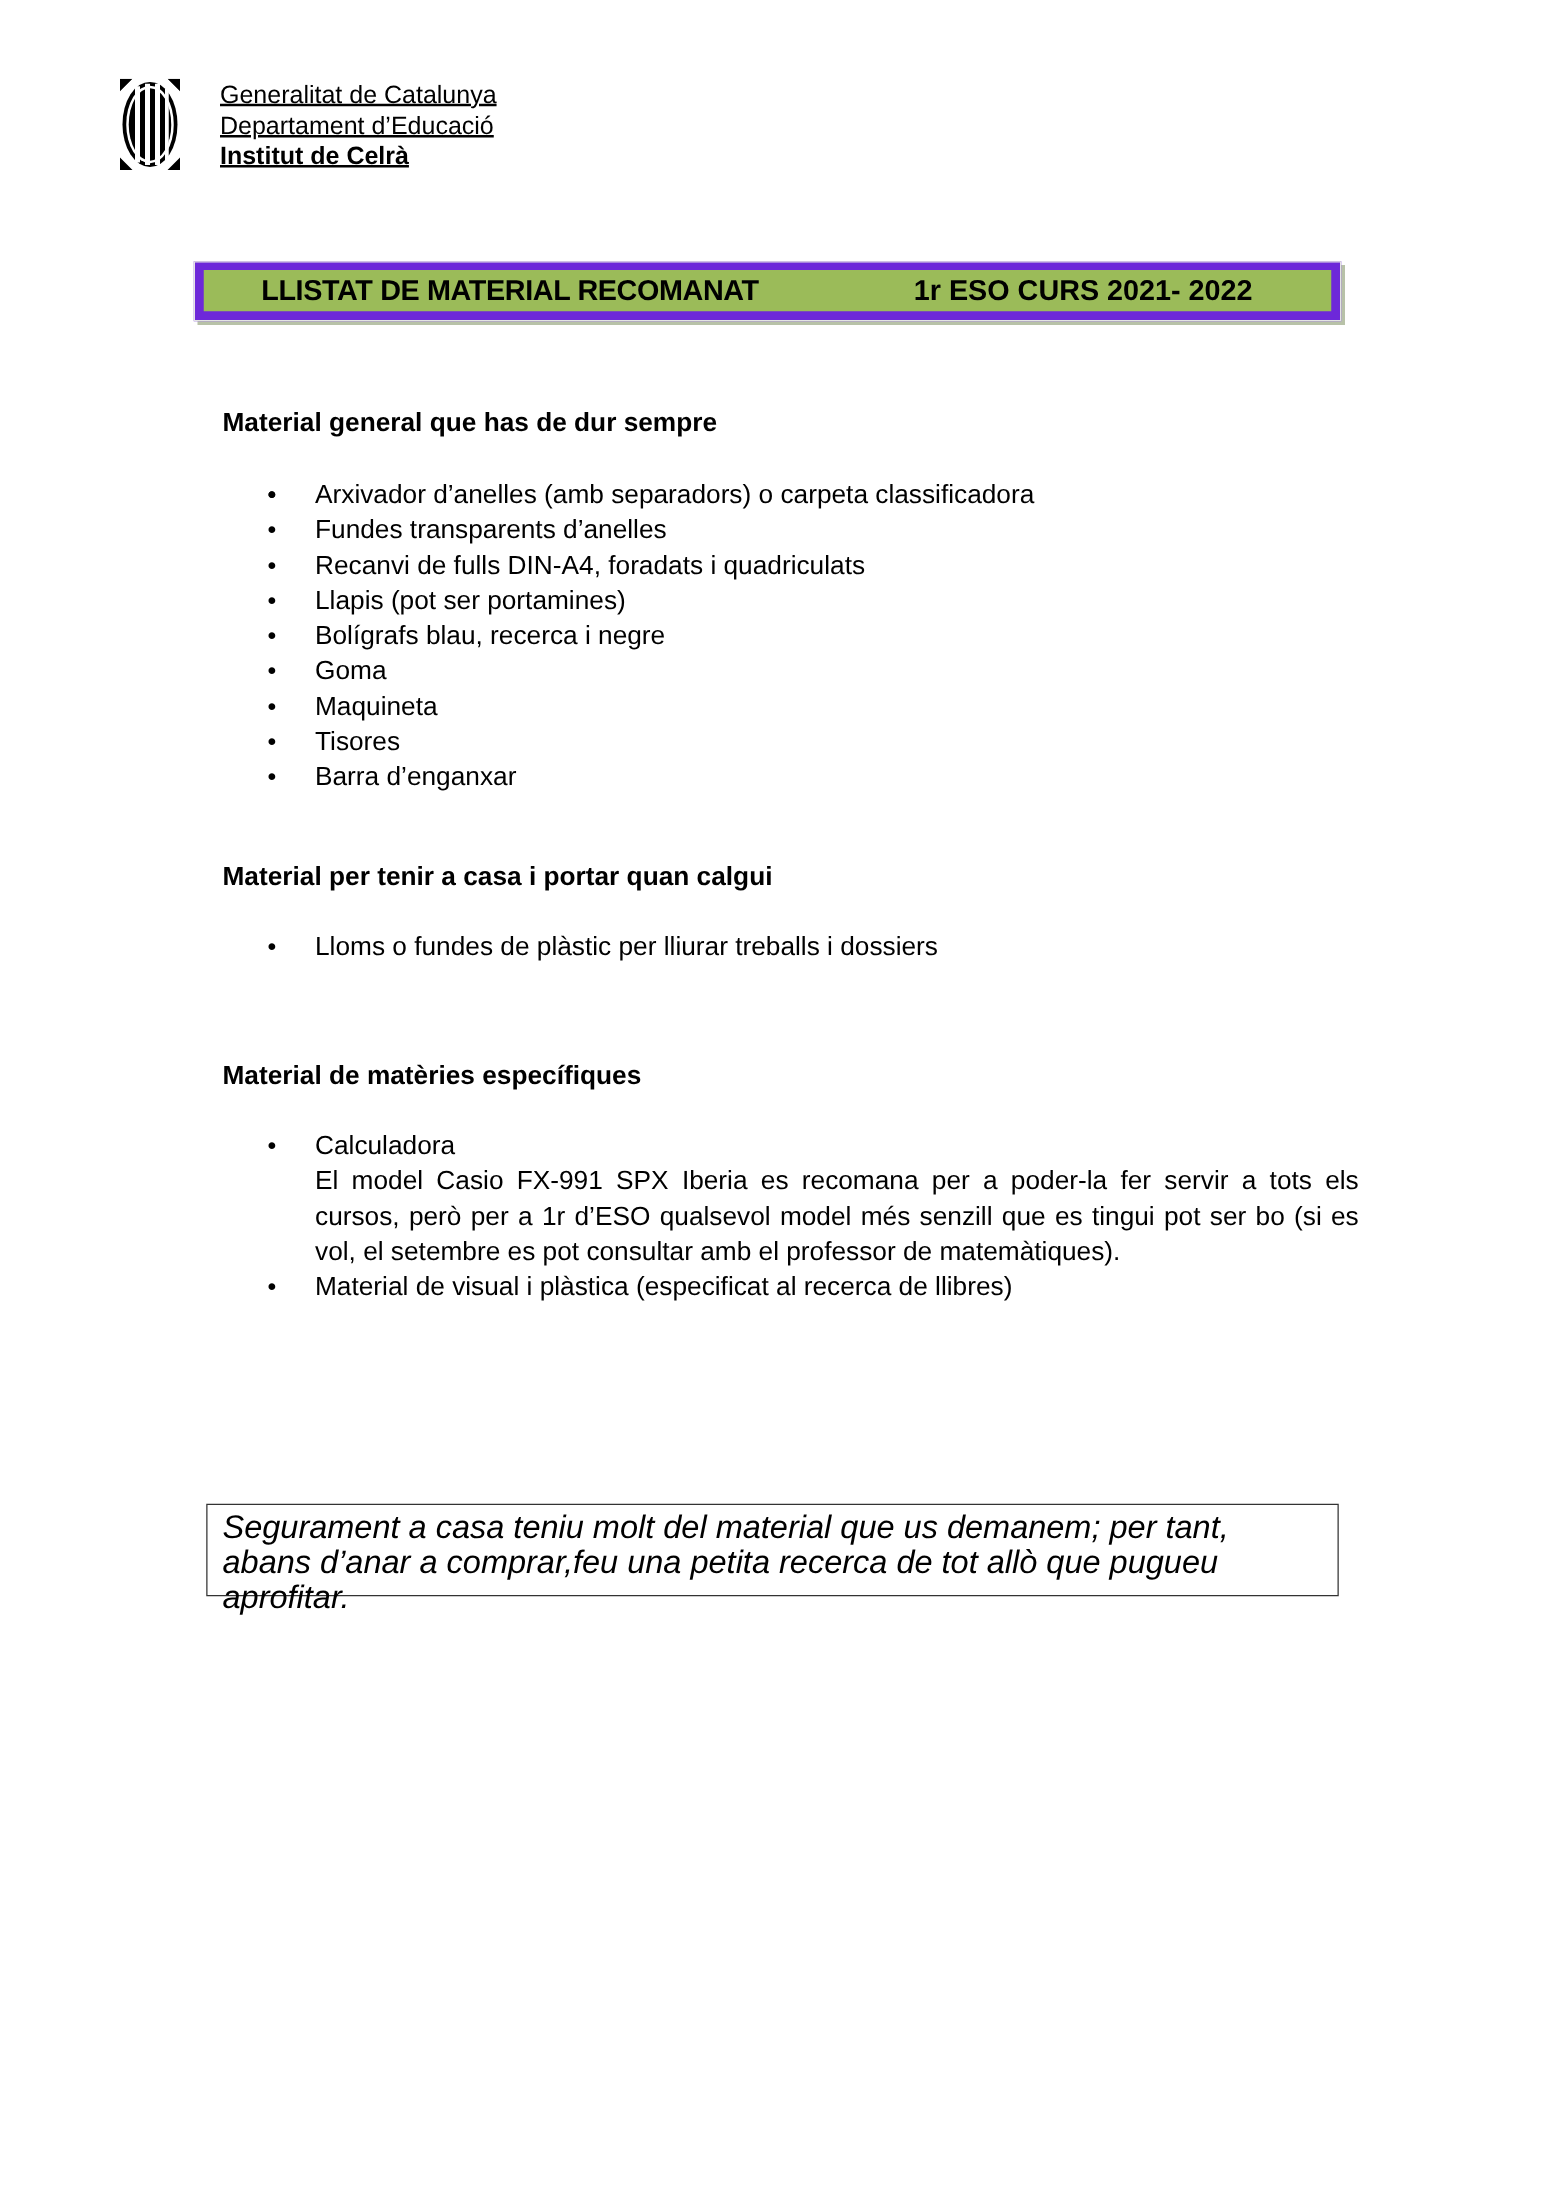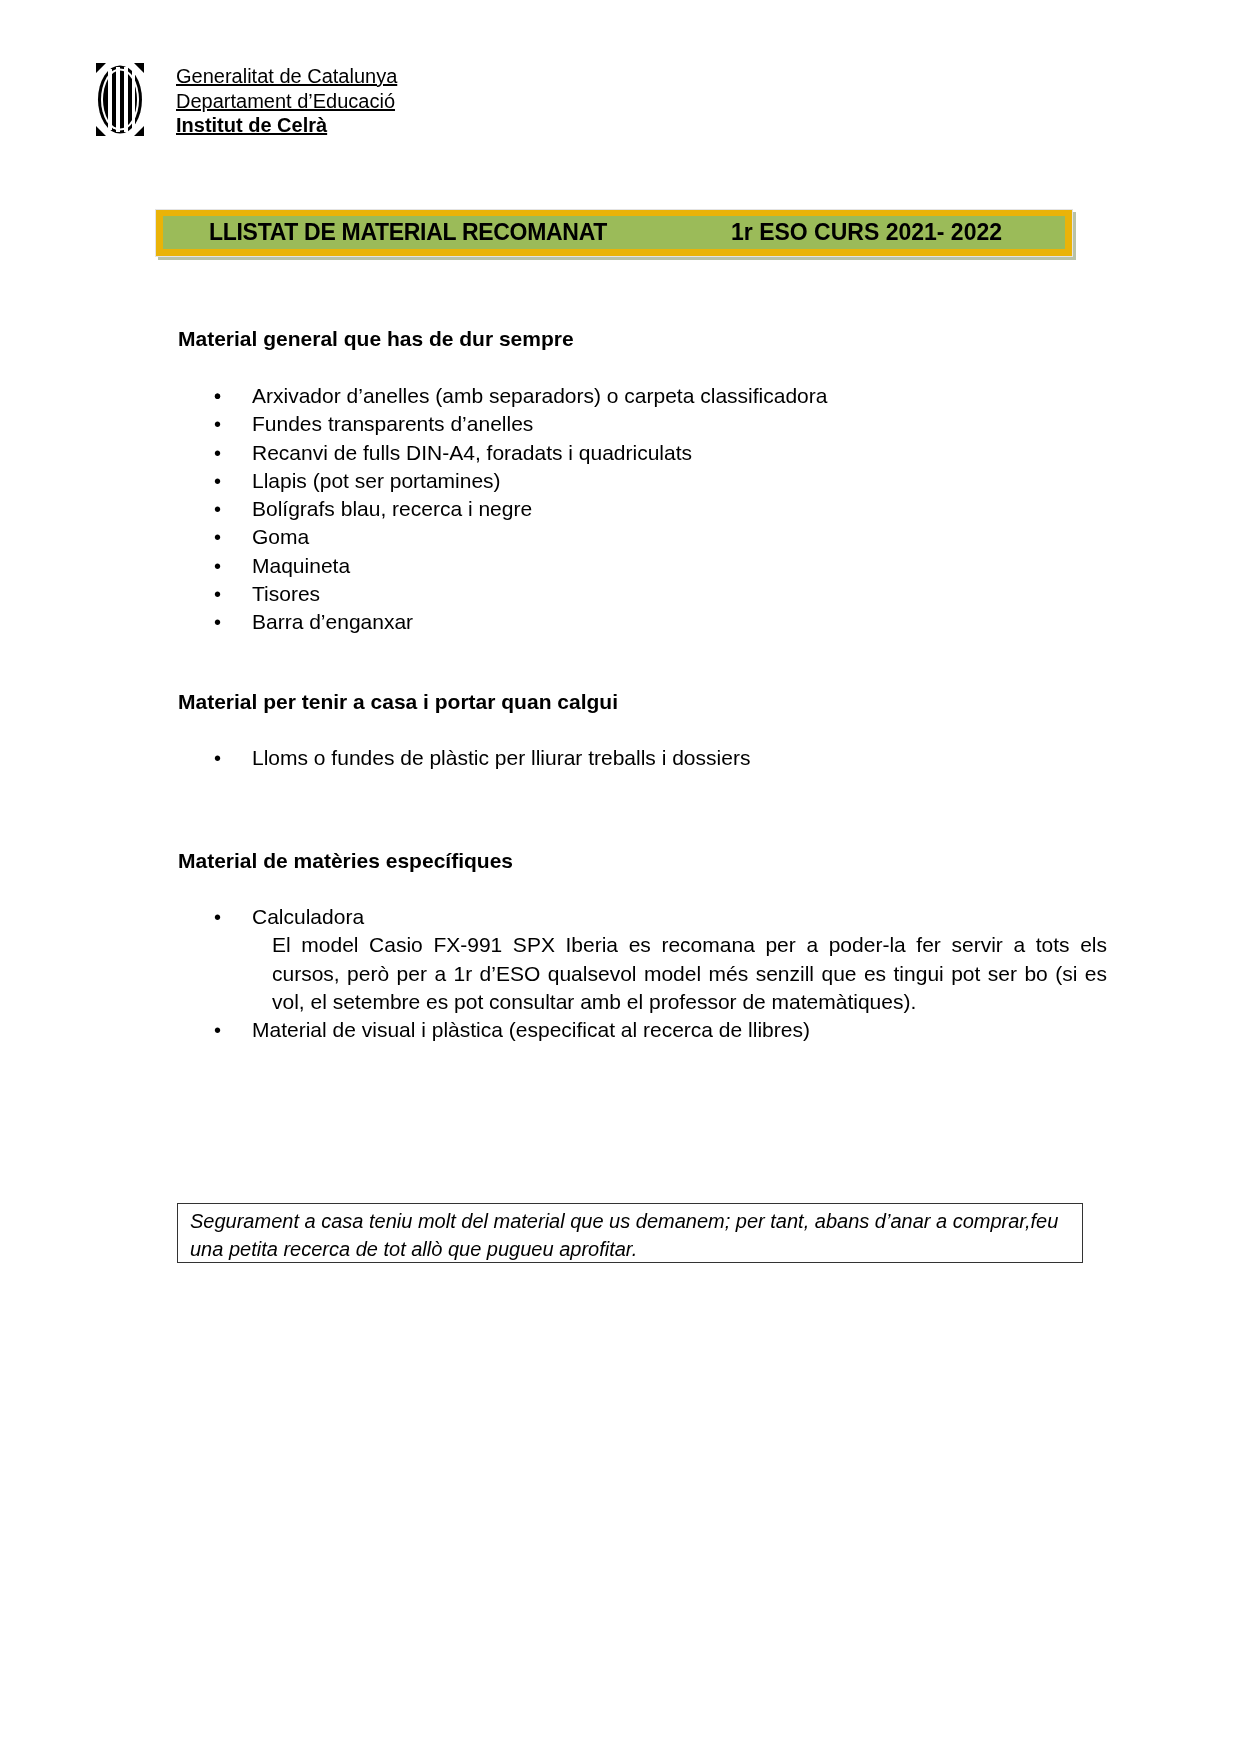"LLISTAT DE MATERIAL RECOMANAT" .banner { background: #eab308 -> #6d28d9 }
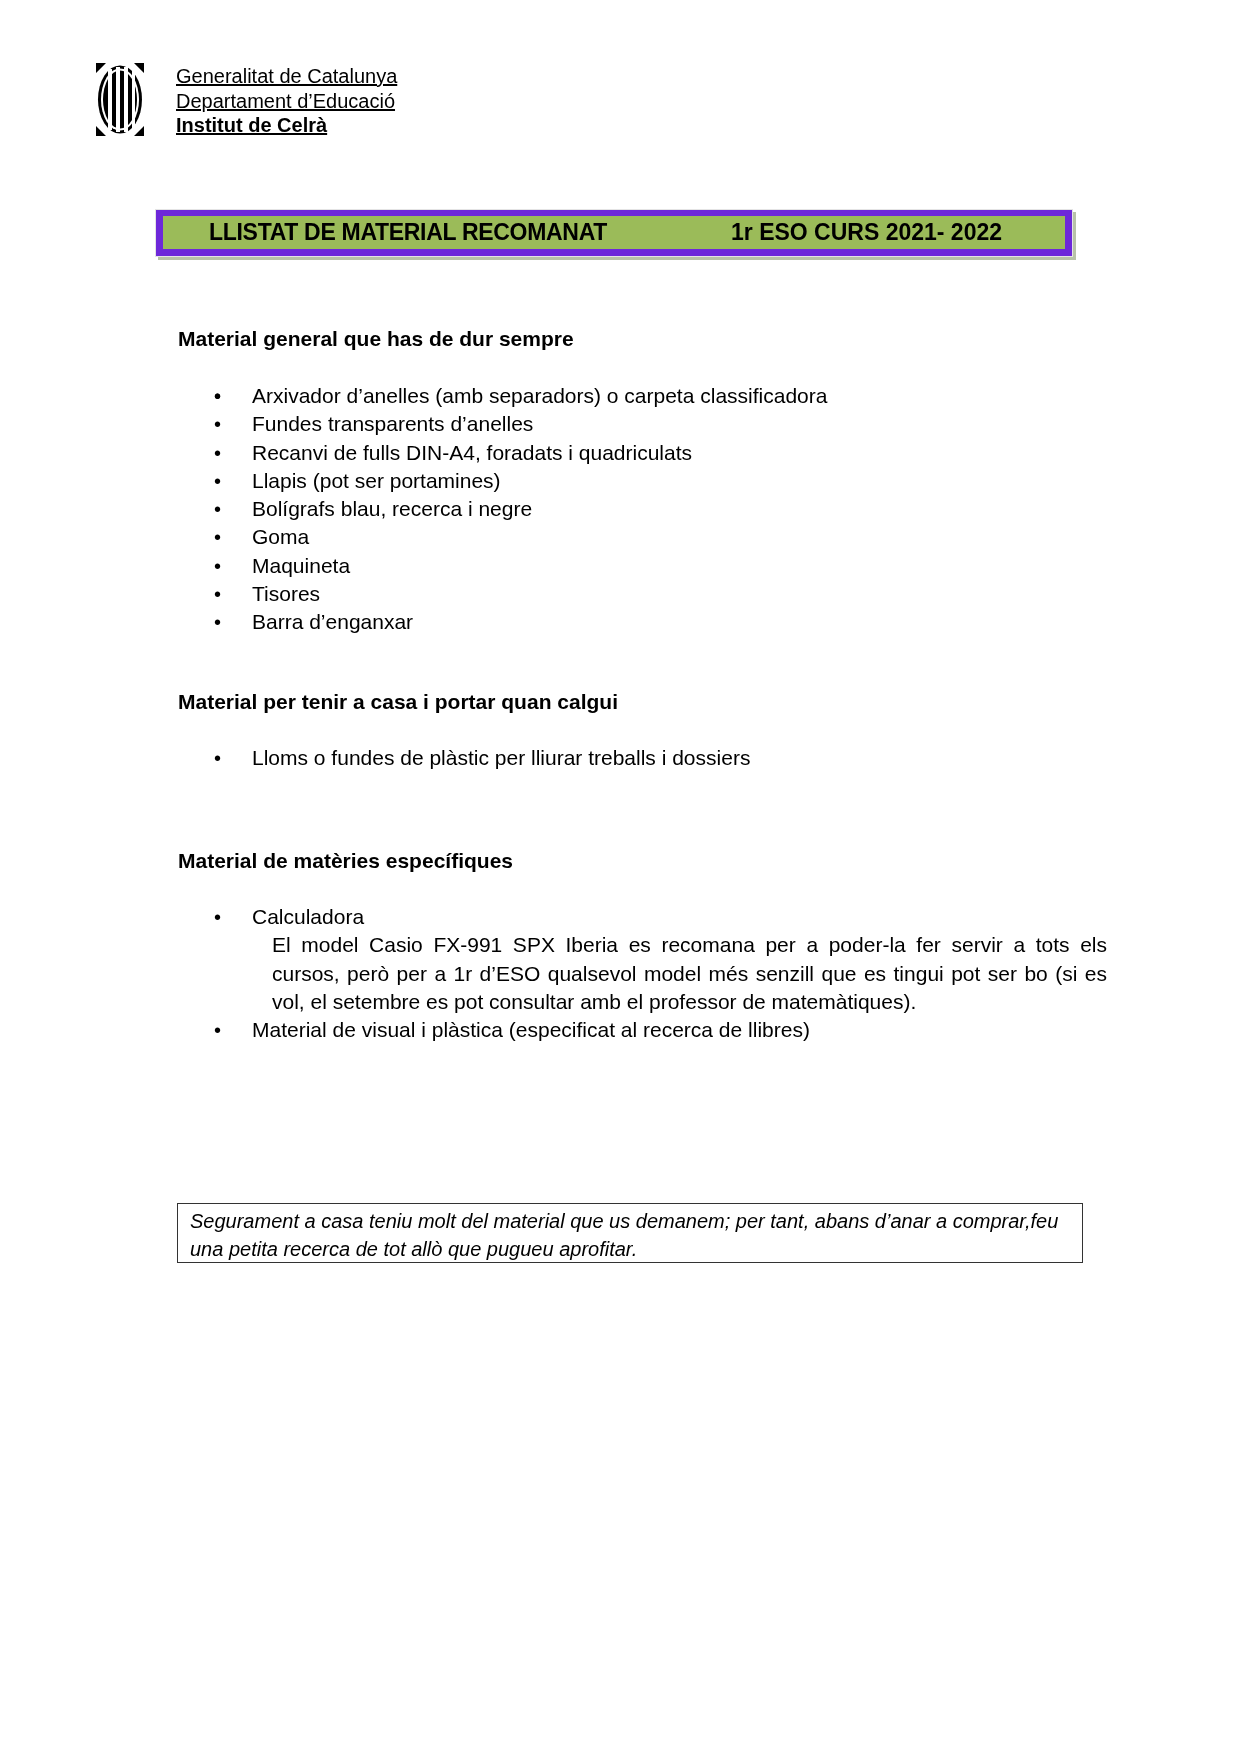"El model Casio FX-991 SPX" .justify { margin-left: 20px -> none }
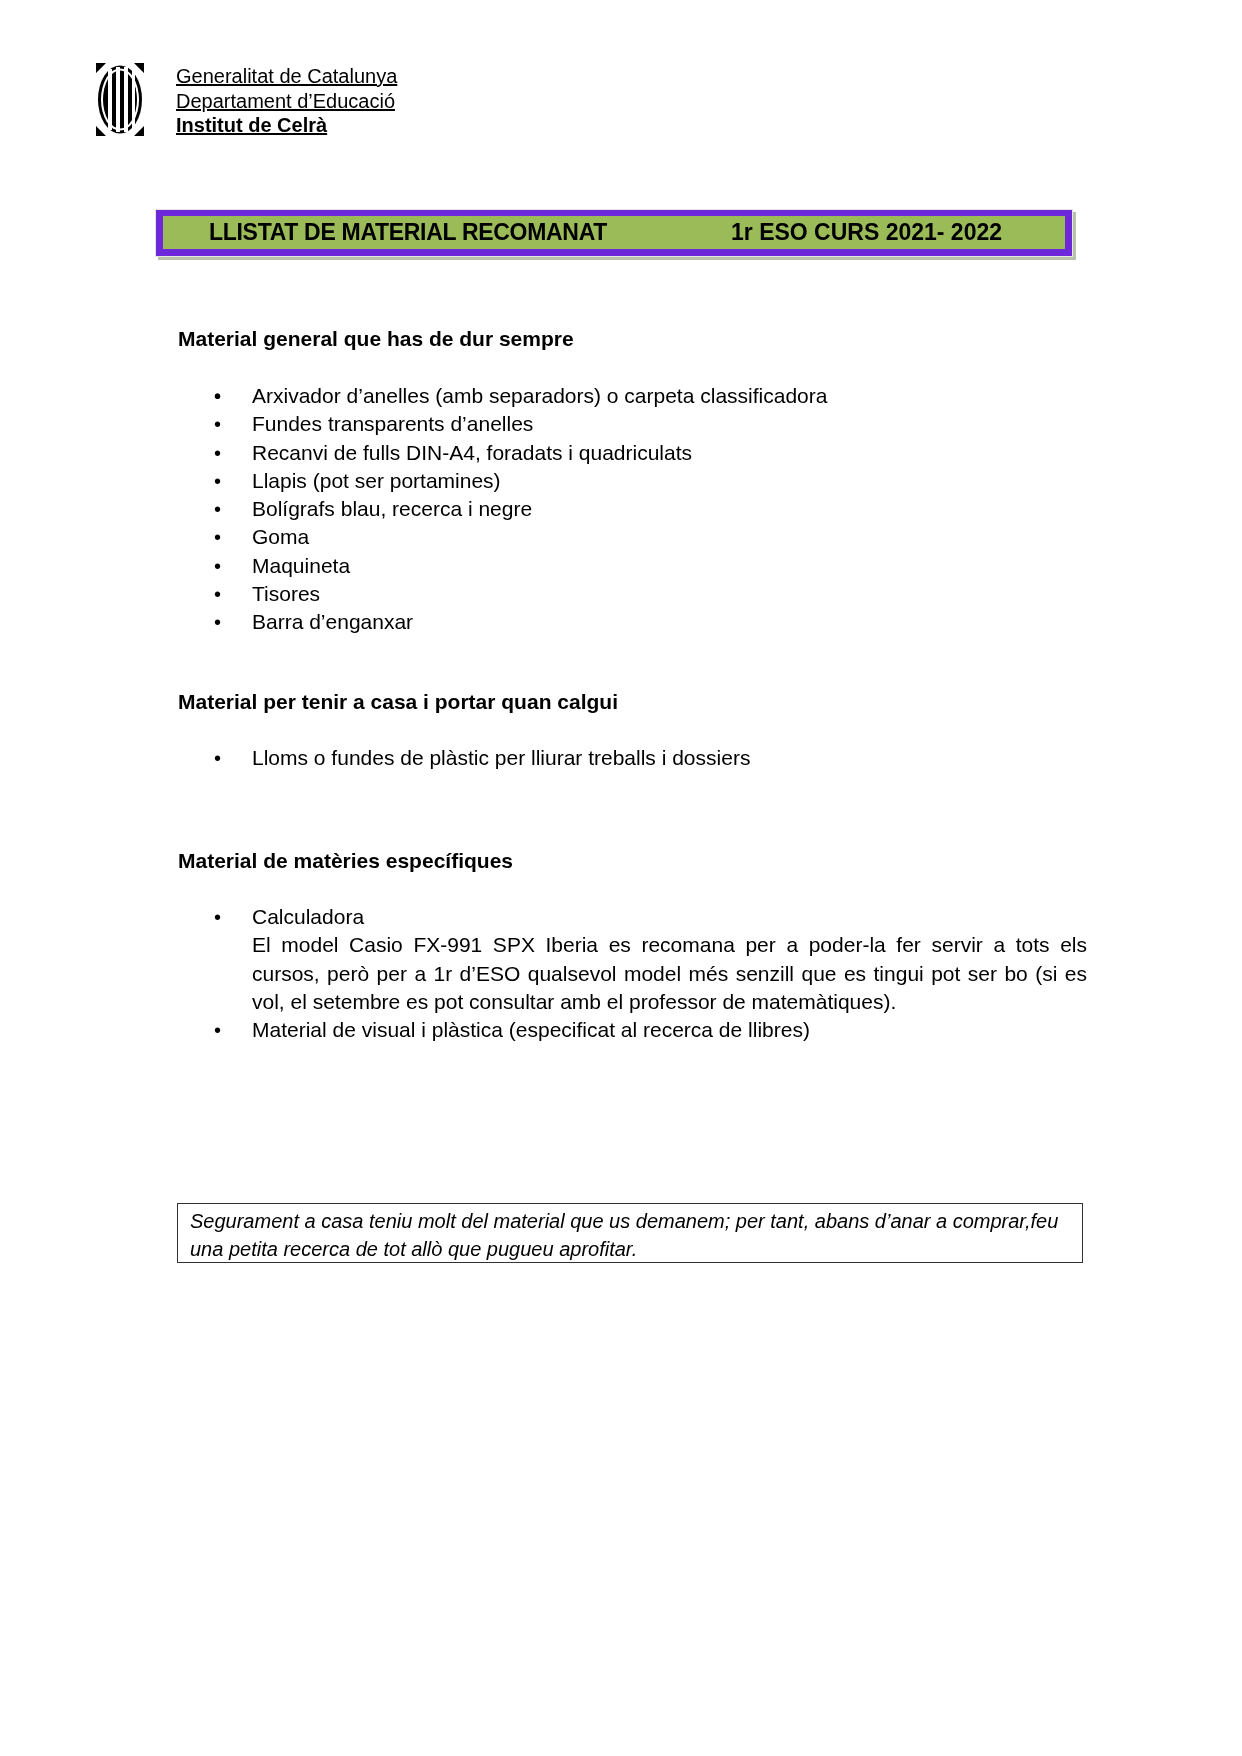"Segurament a casa teniu molt" .note { font-size: 20px -> 26px; height: 60px -> 74px; left: 177px -> 165px }
